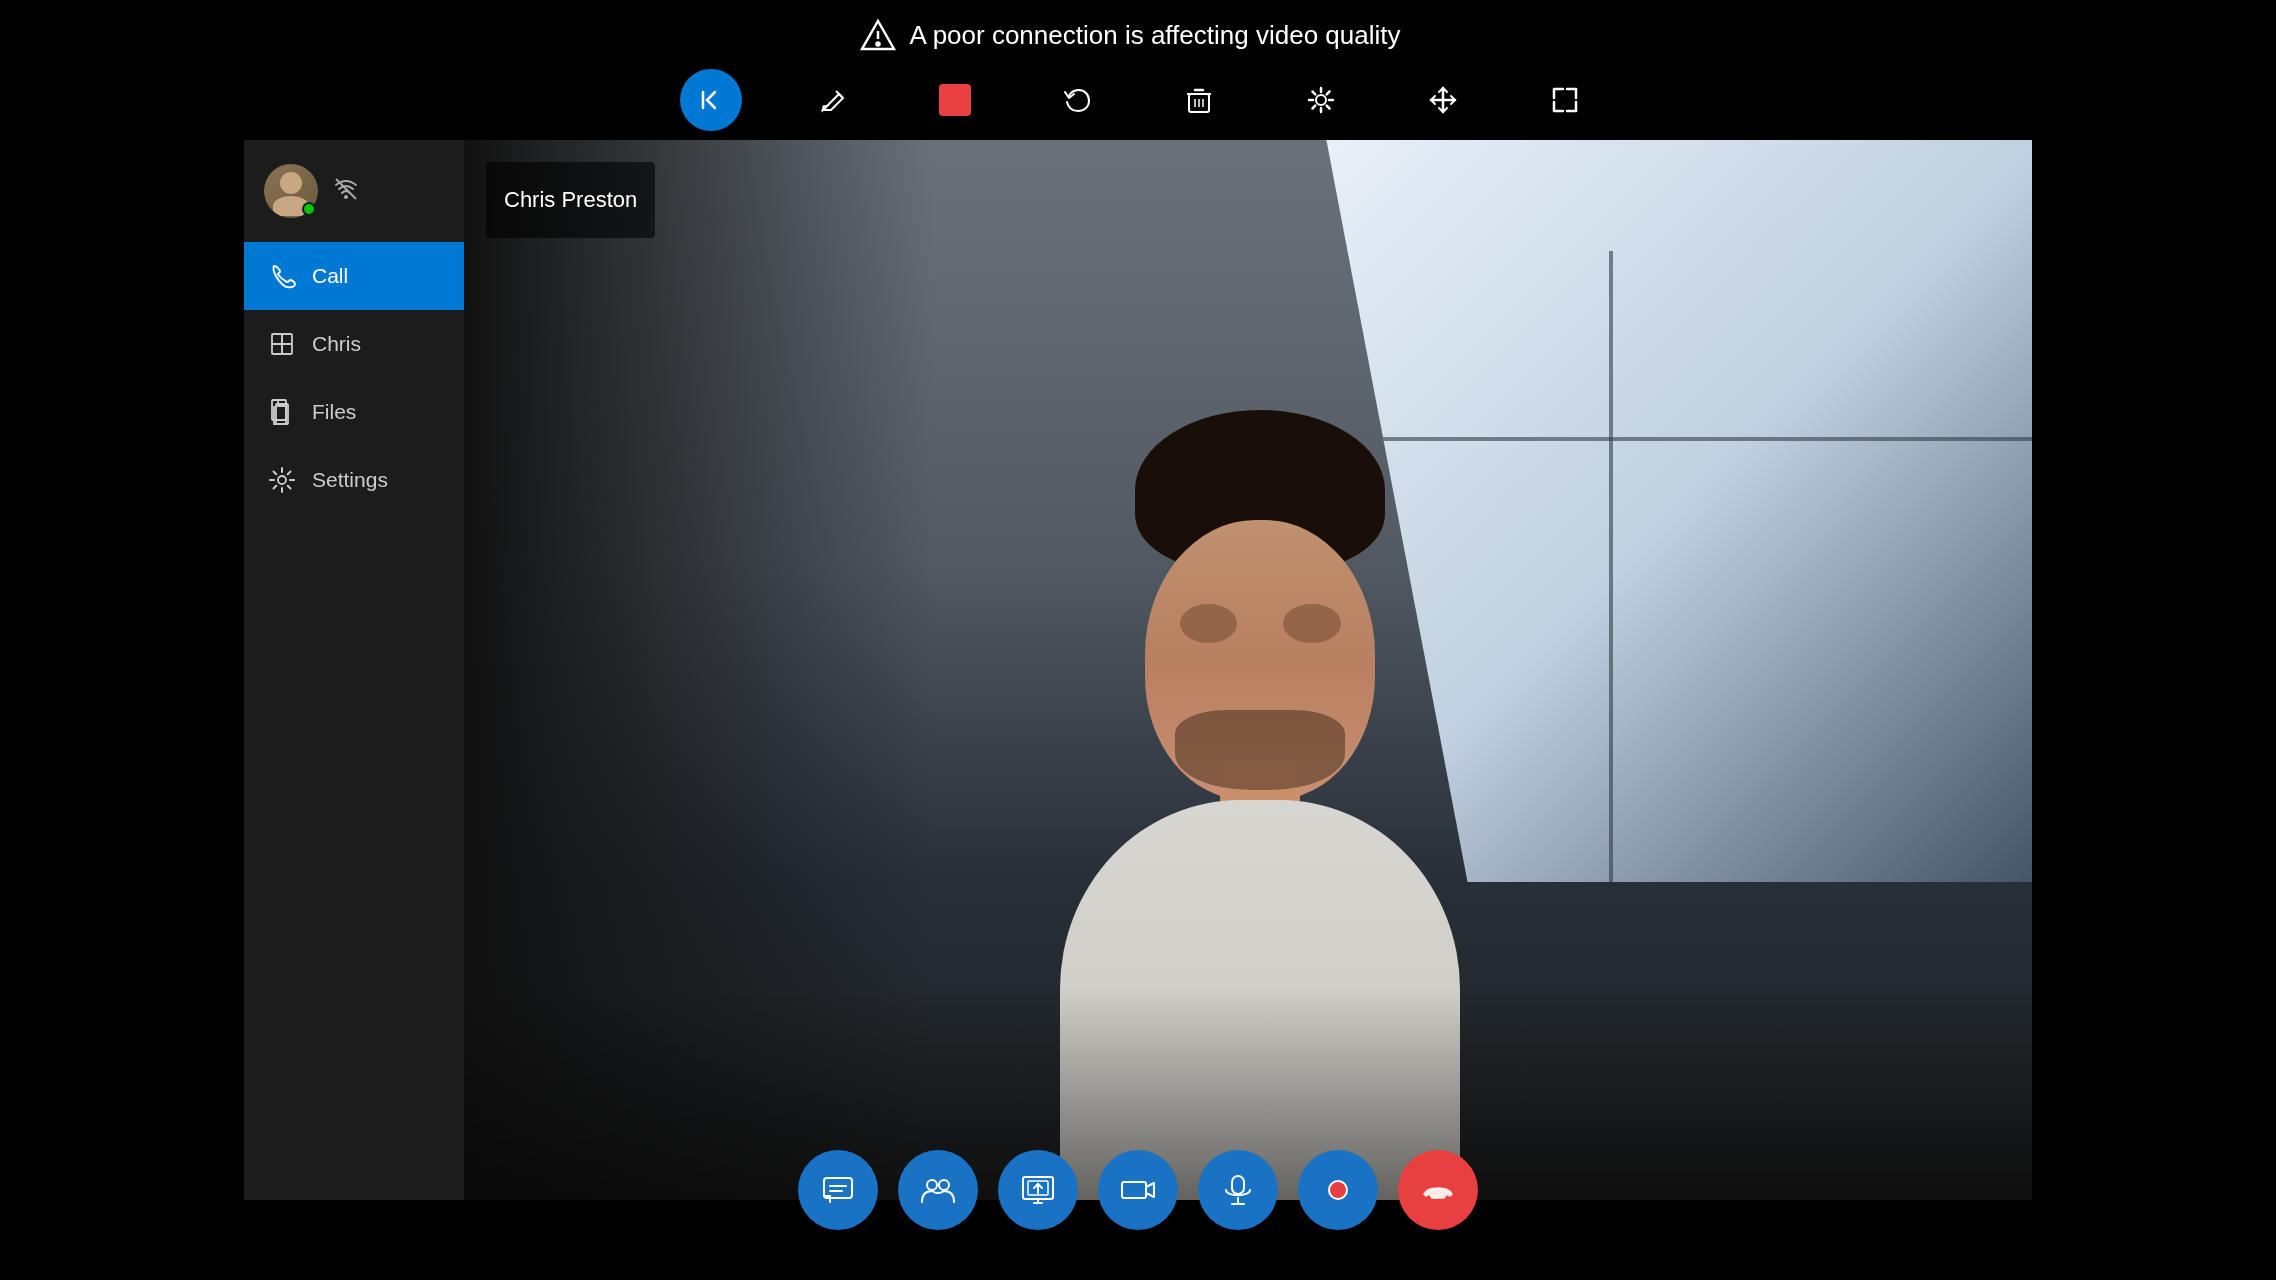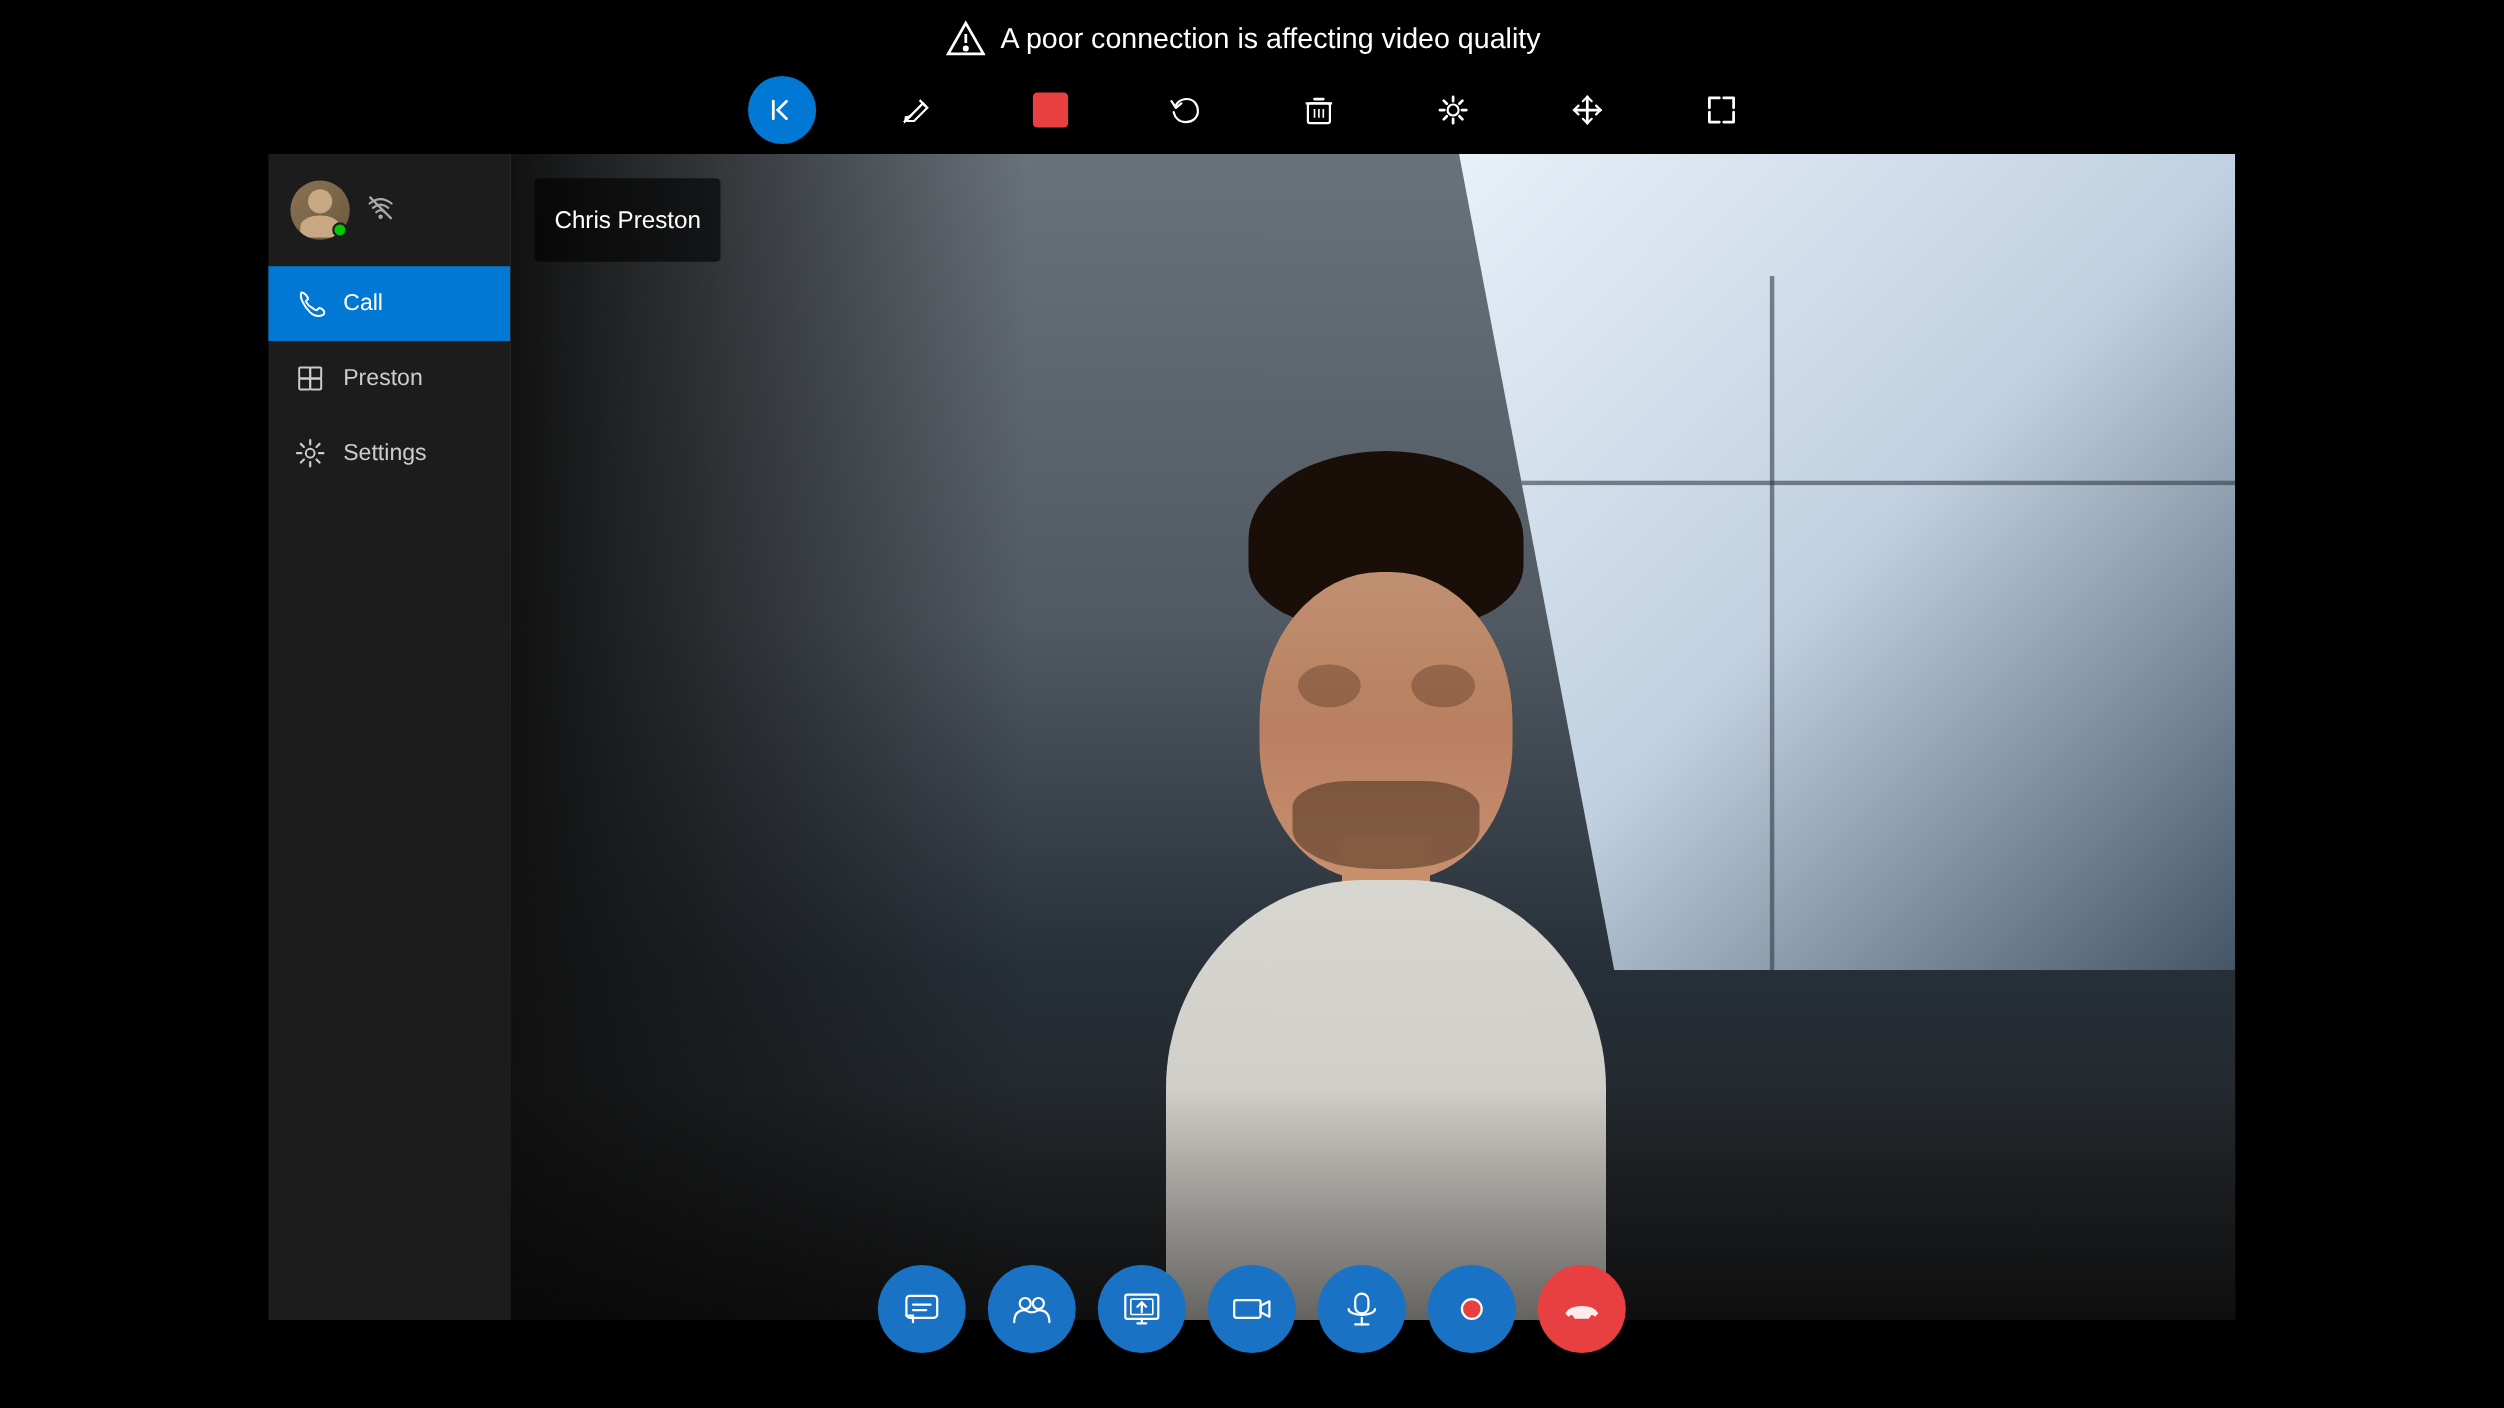"Preston" span.nav-label { text: Preston -> Chris }
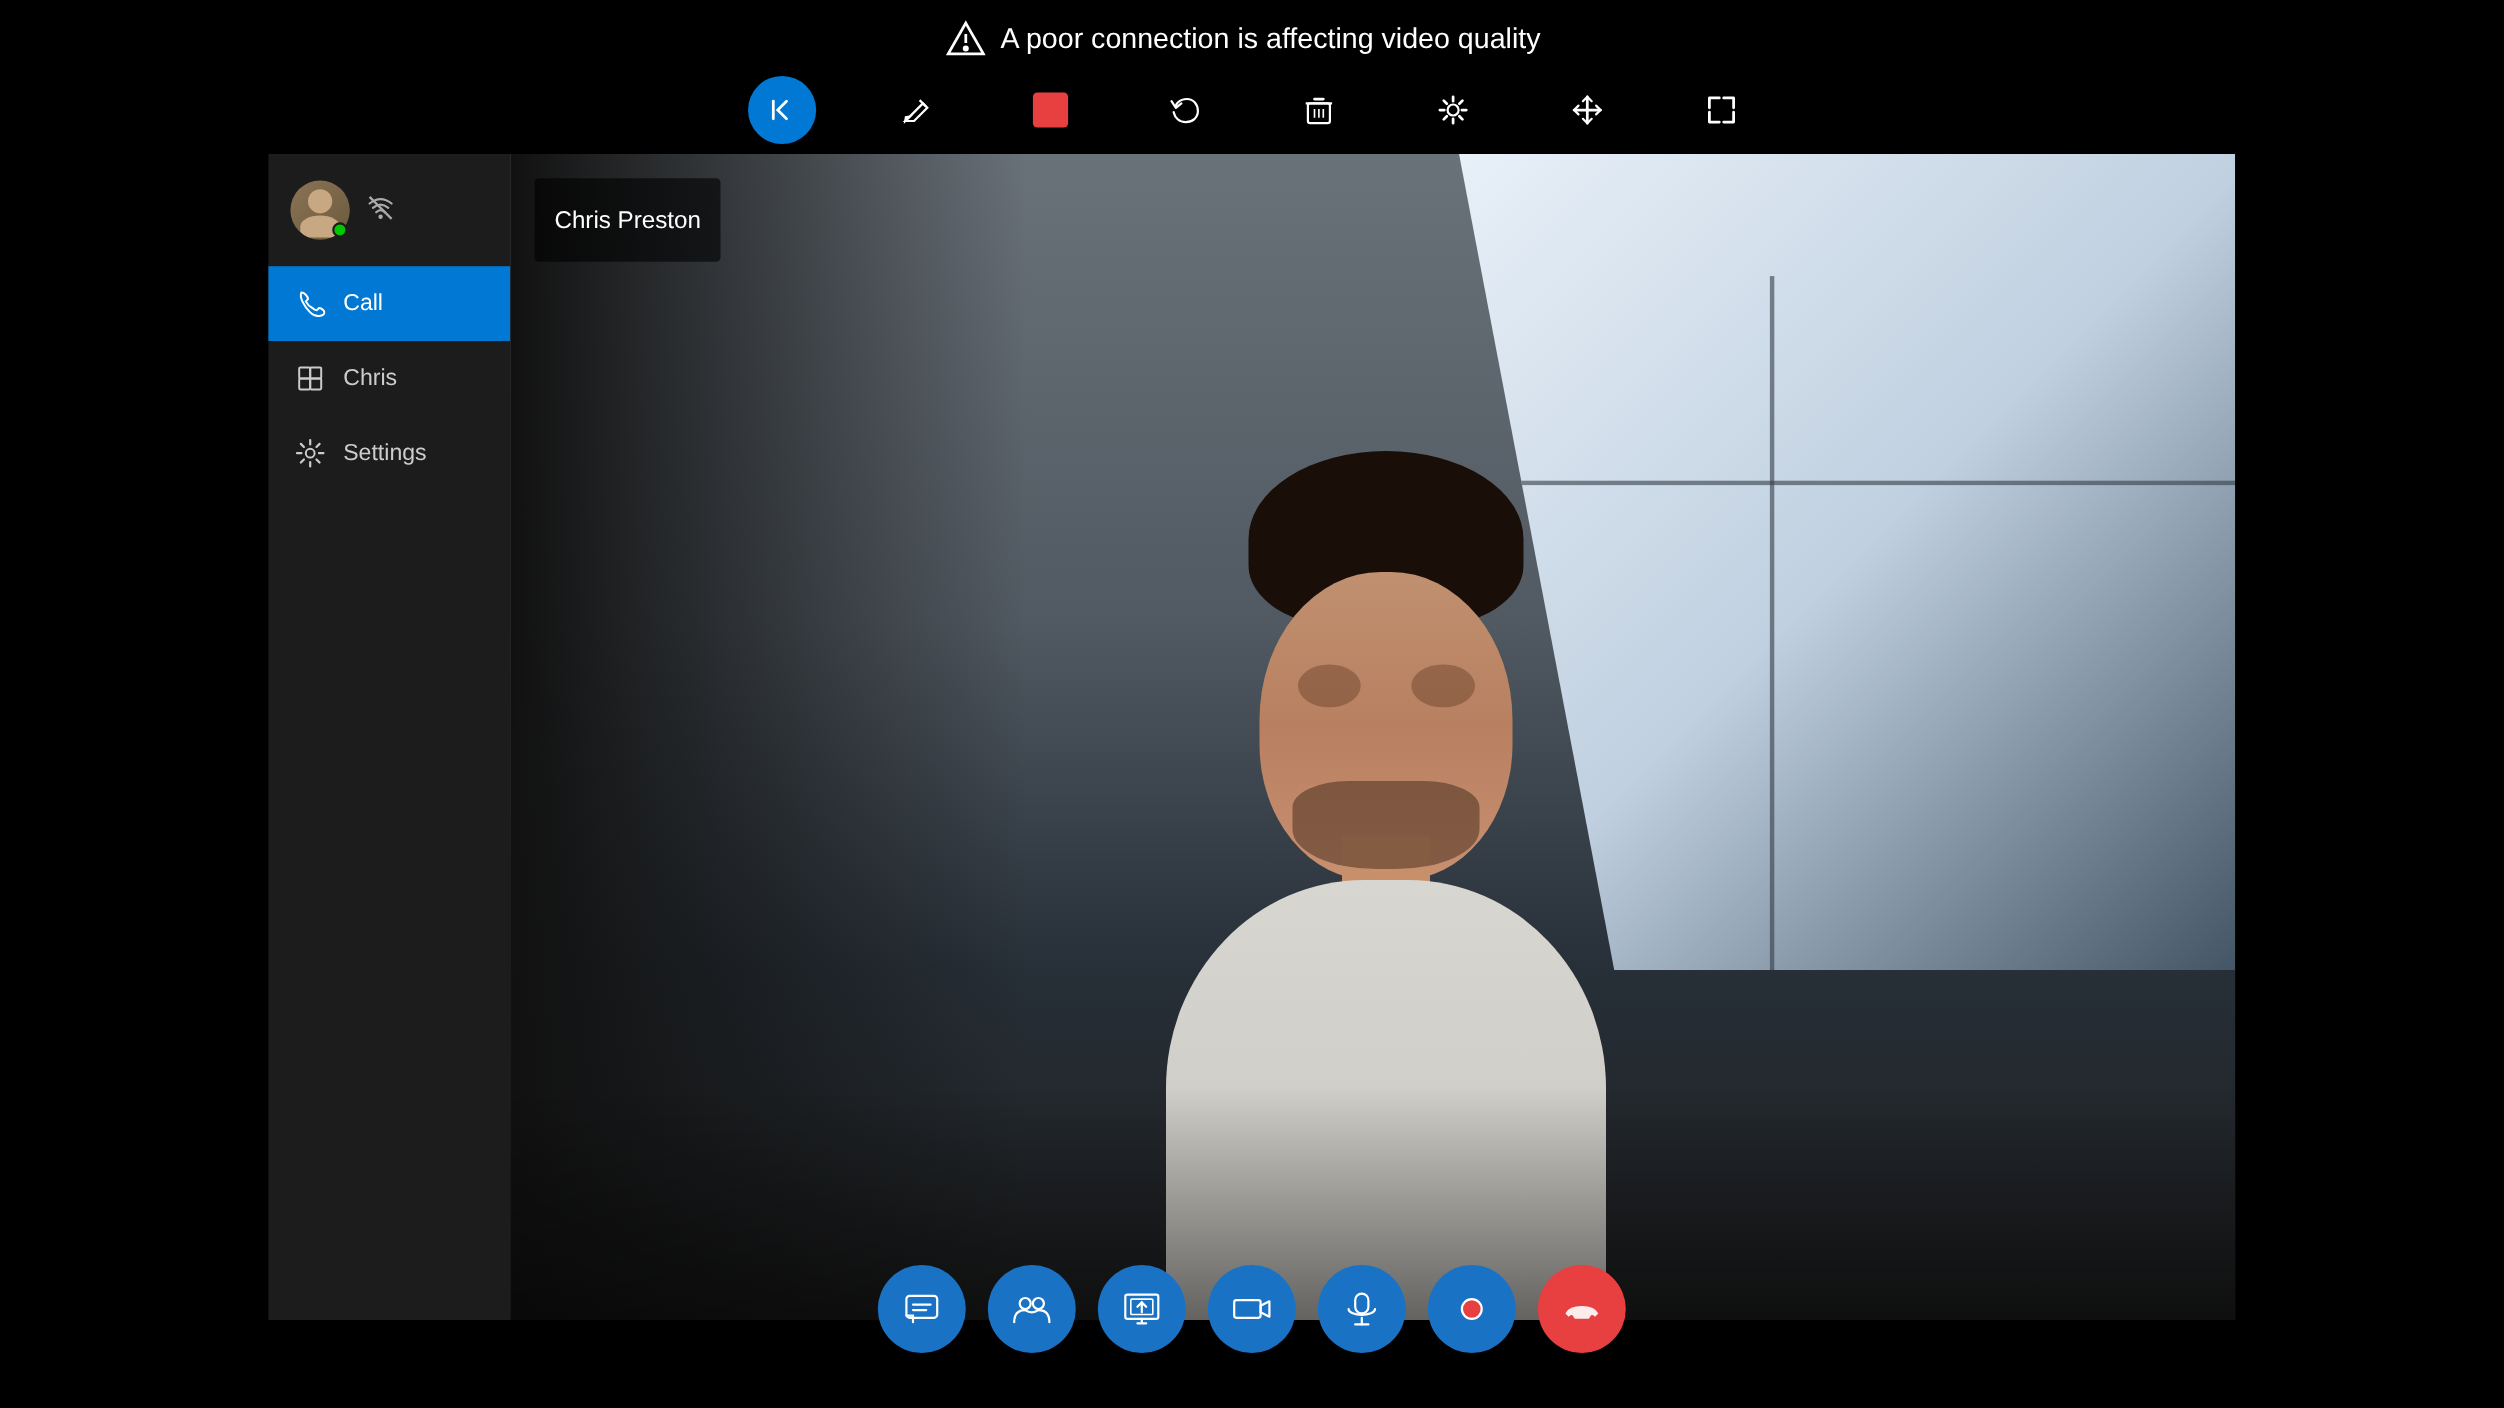"Files" div.nav-item { html: none -> <div> <svg> <rect></rect> <path></path> <rect></rect> </svg> <span>Files</span> </div> }
